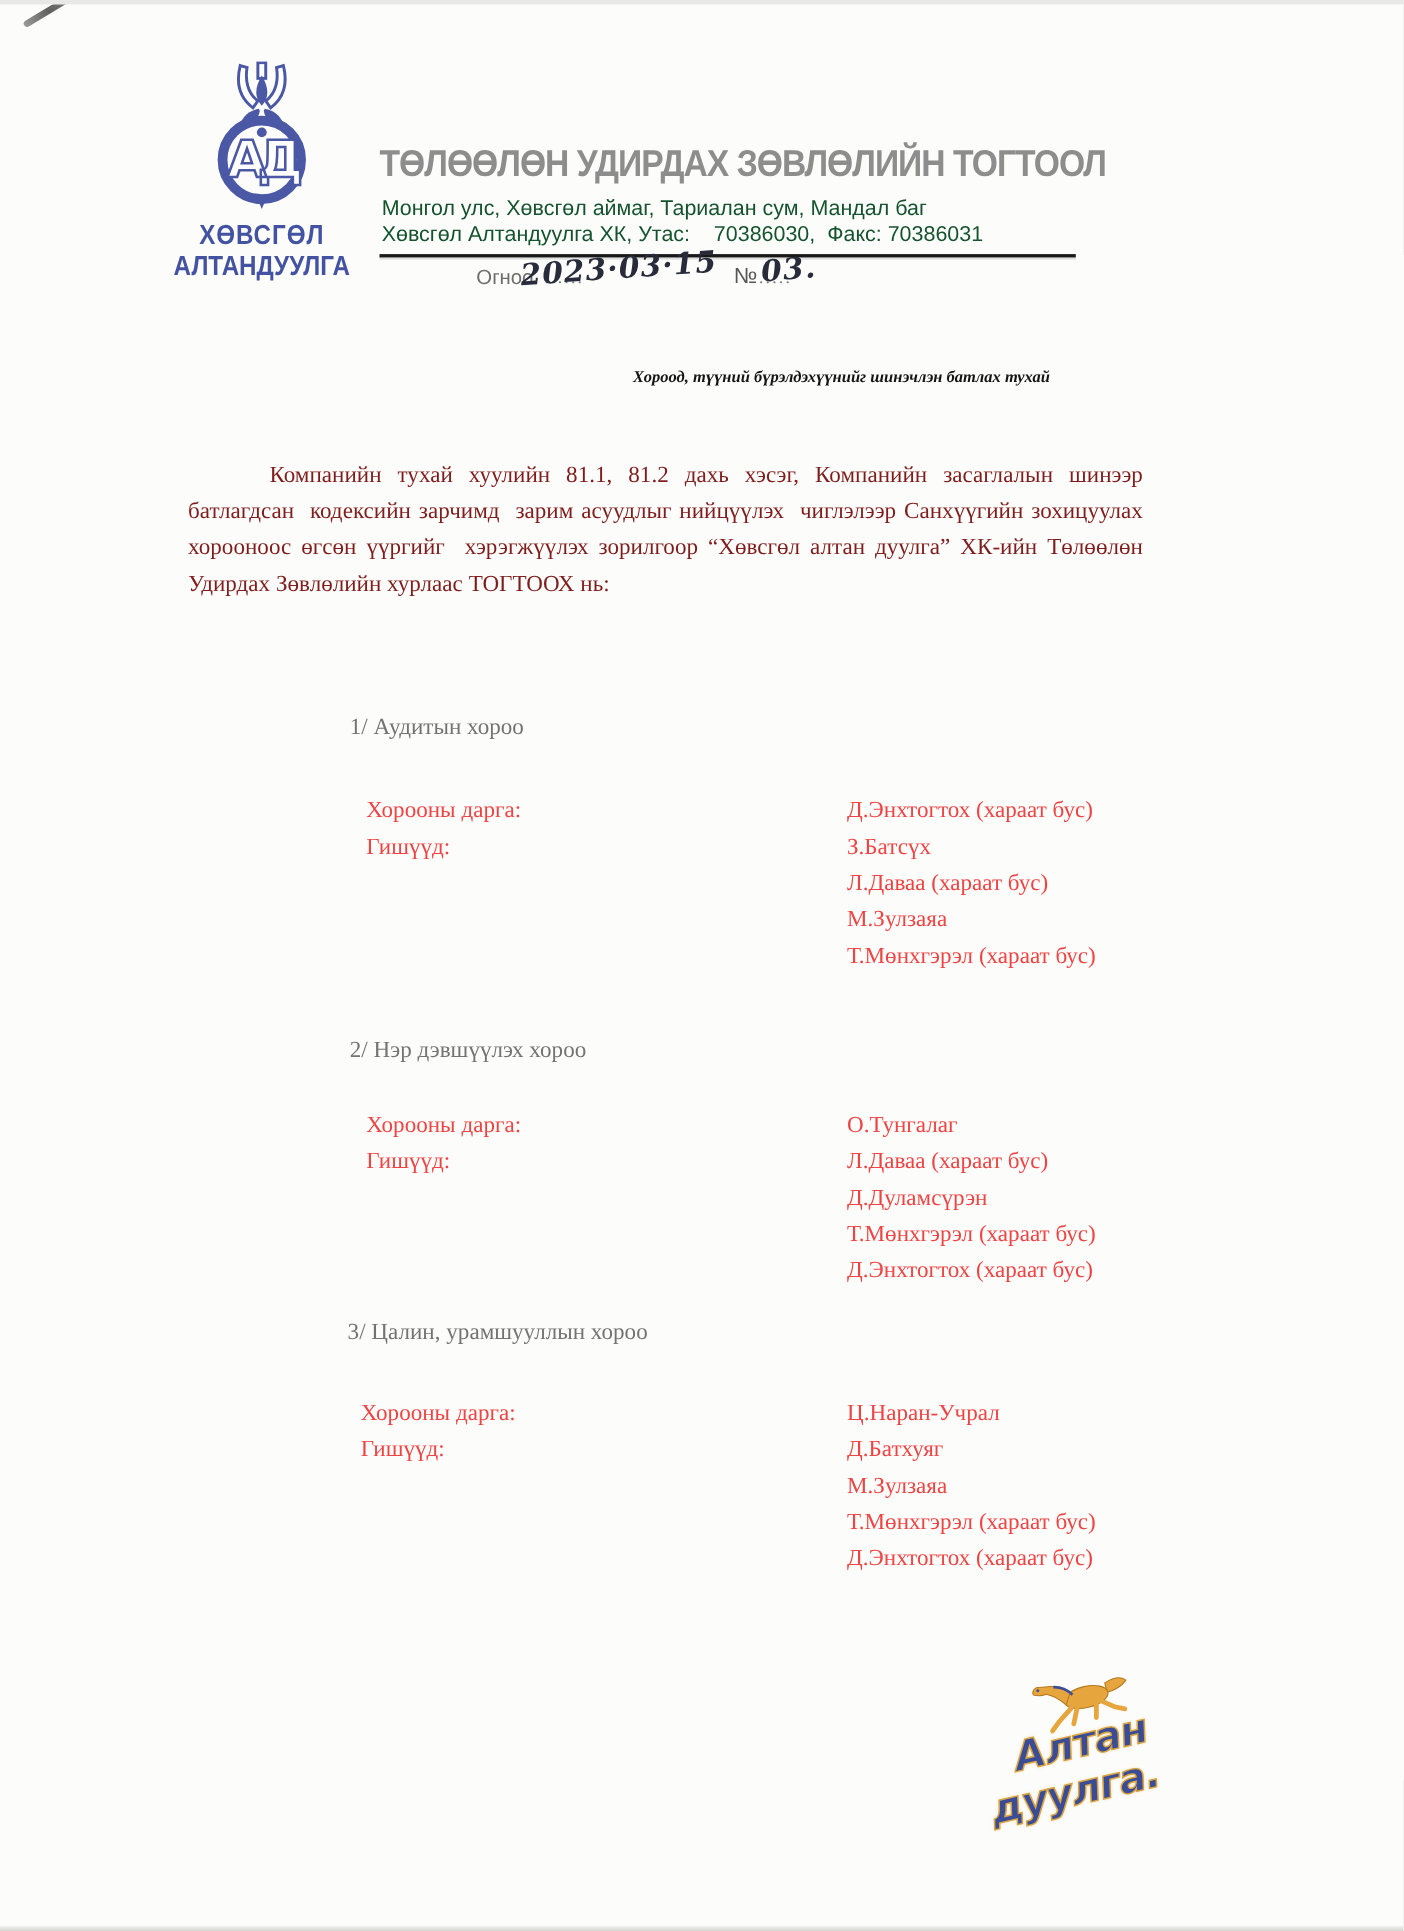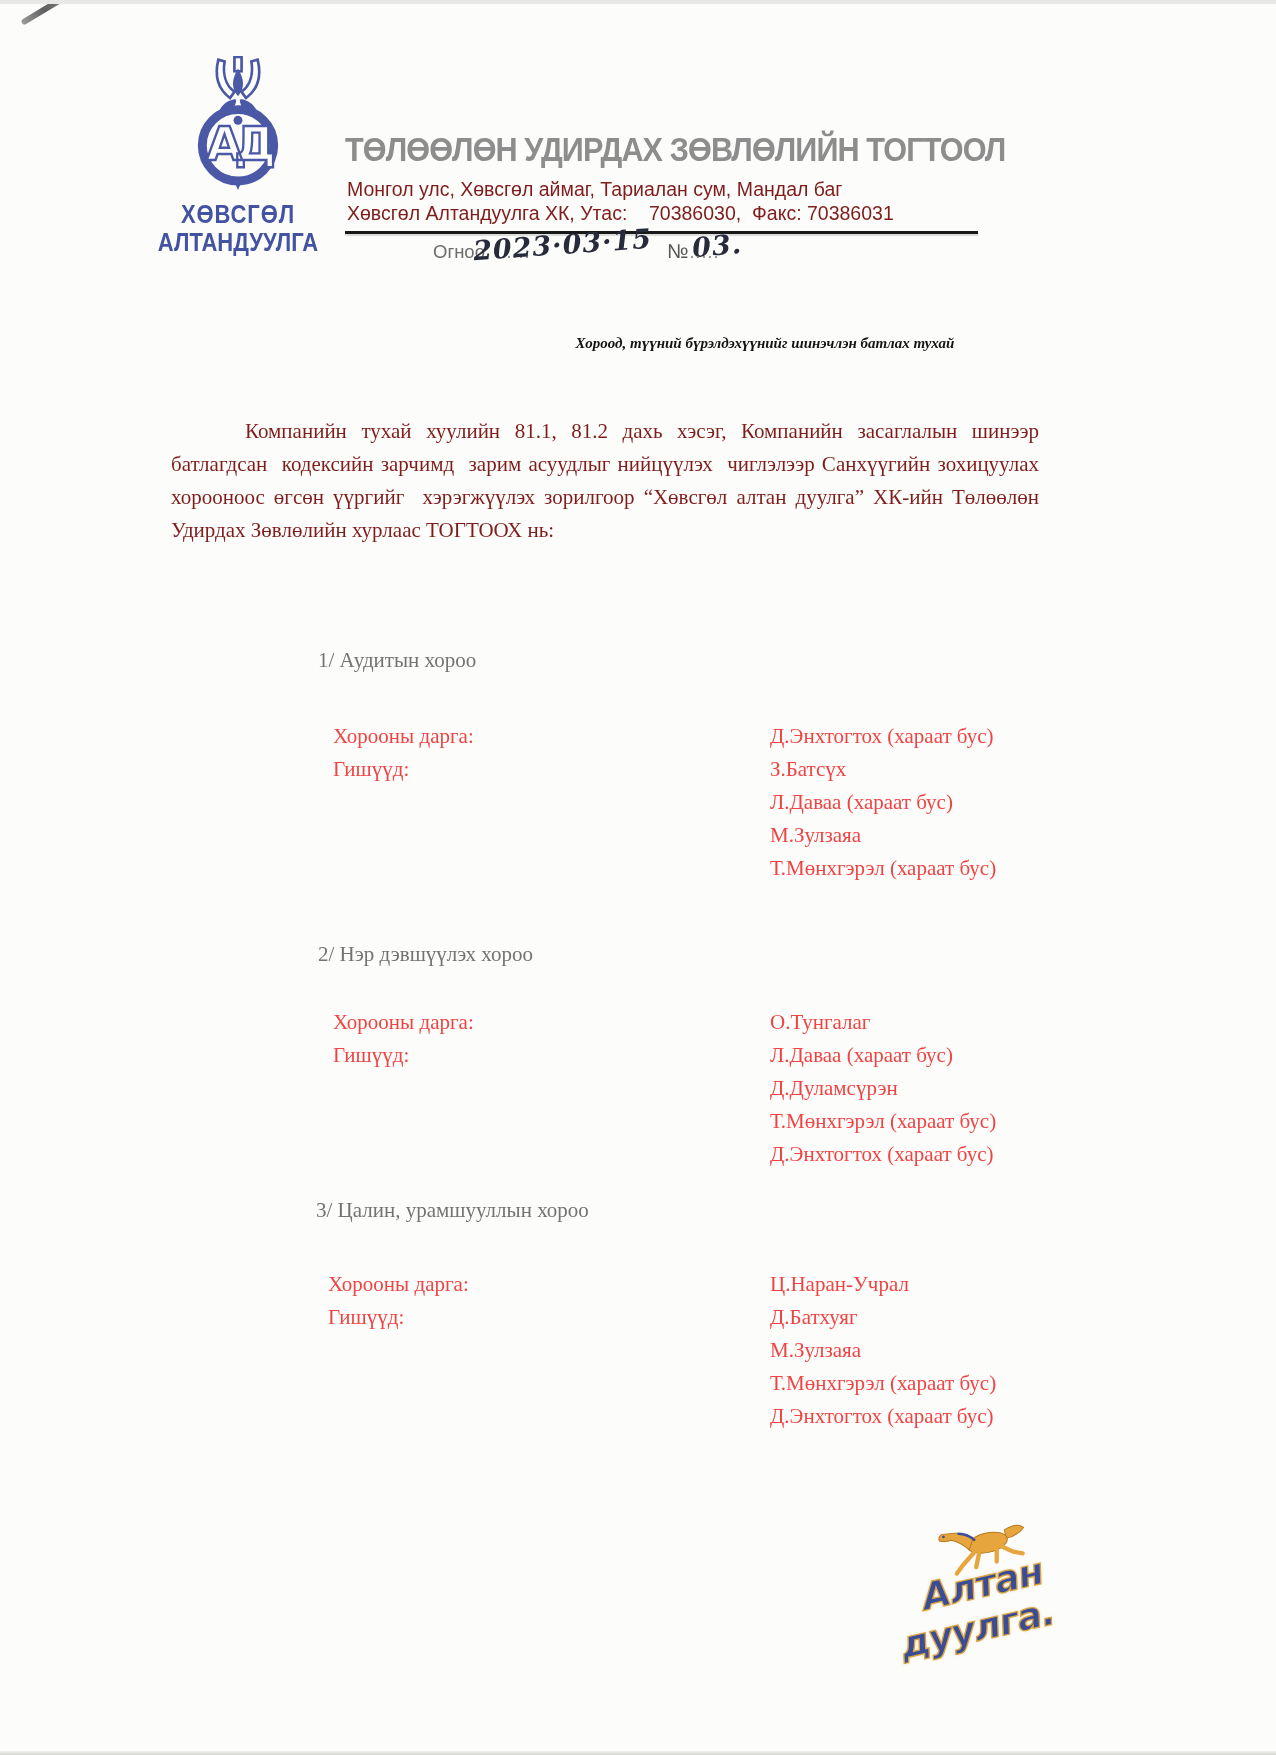"Монгол улс, Хөвсгөл аймаг, Тариалан" .addr { color: #7f1d1d -> #14532d }
